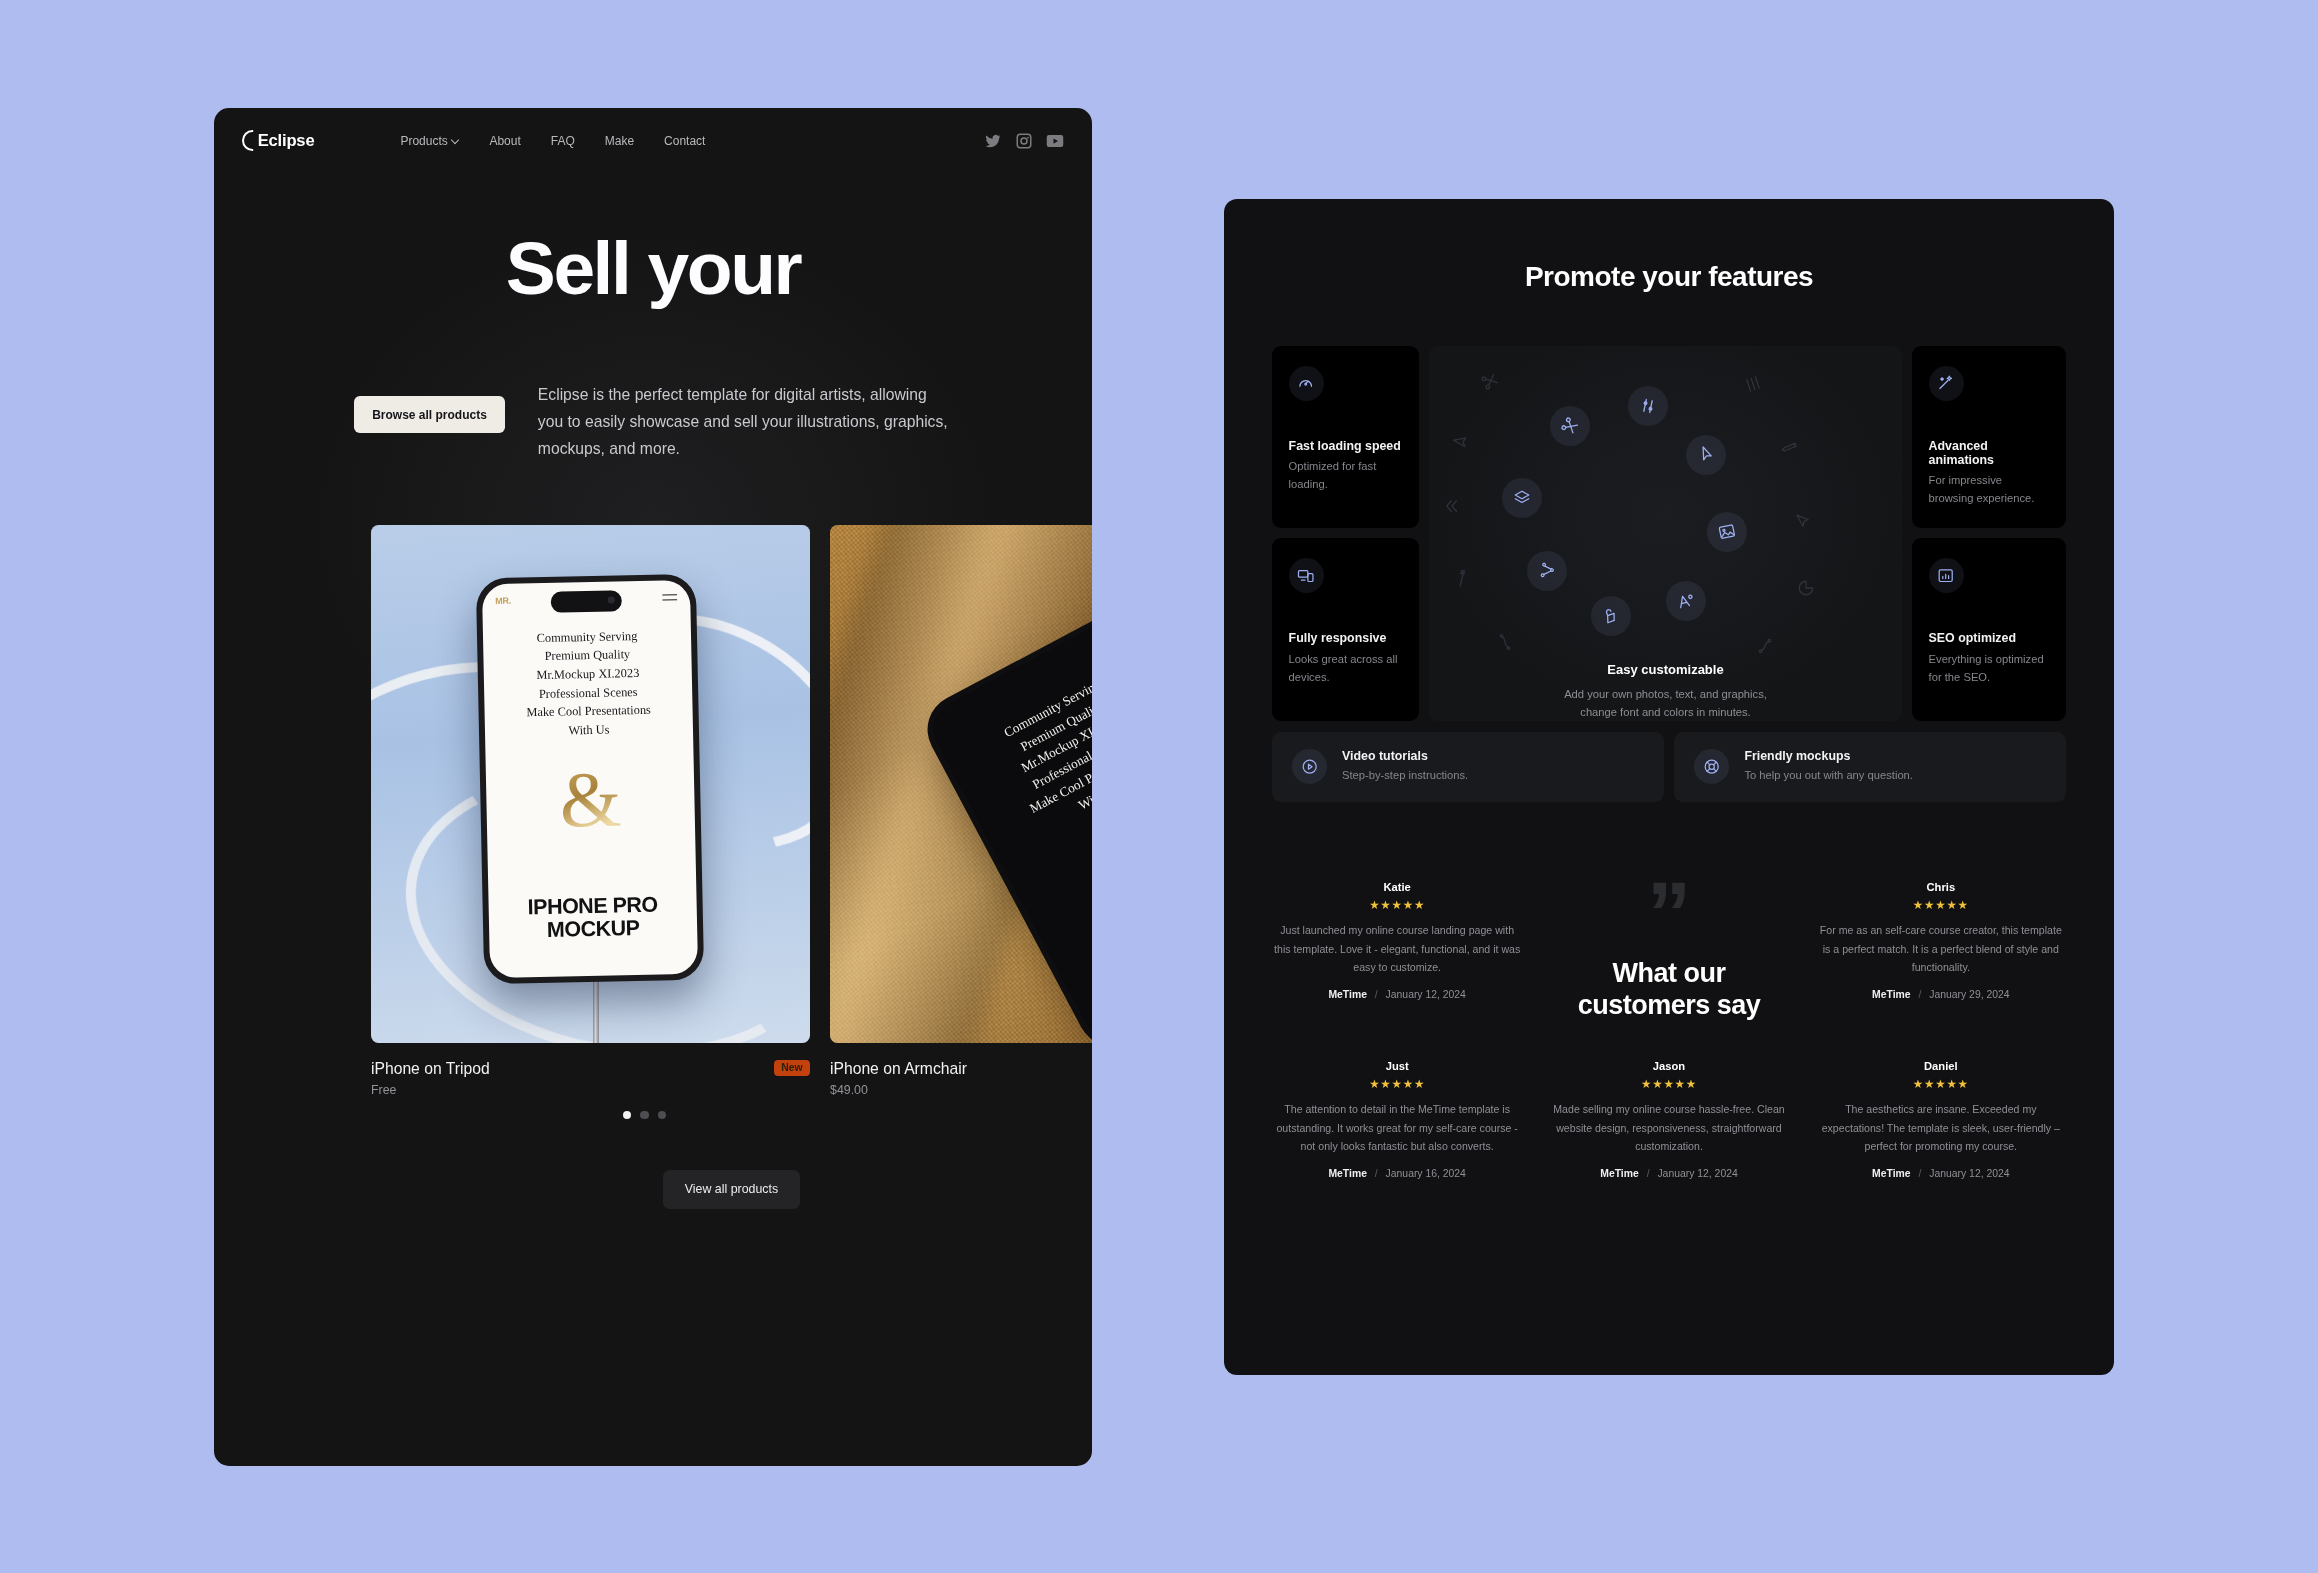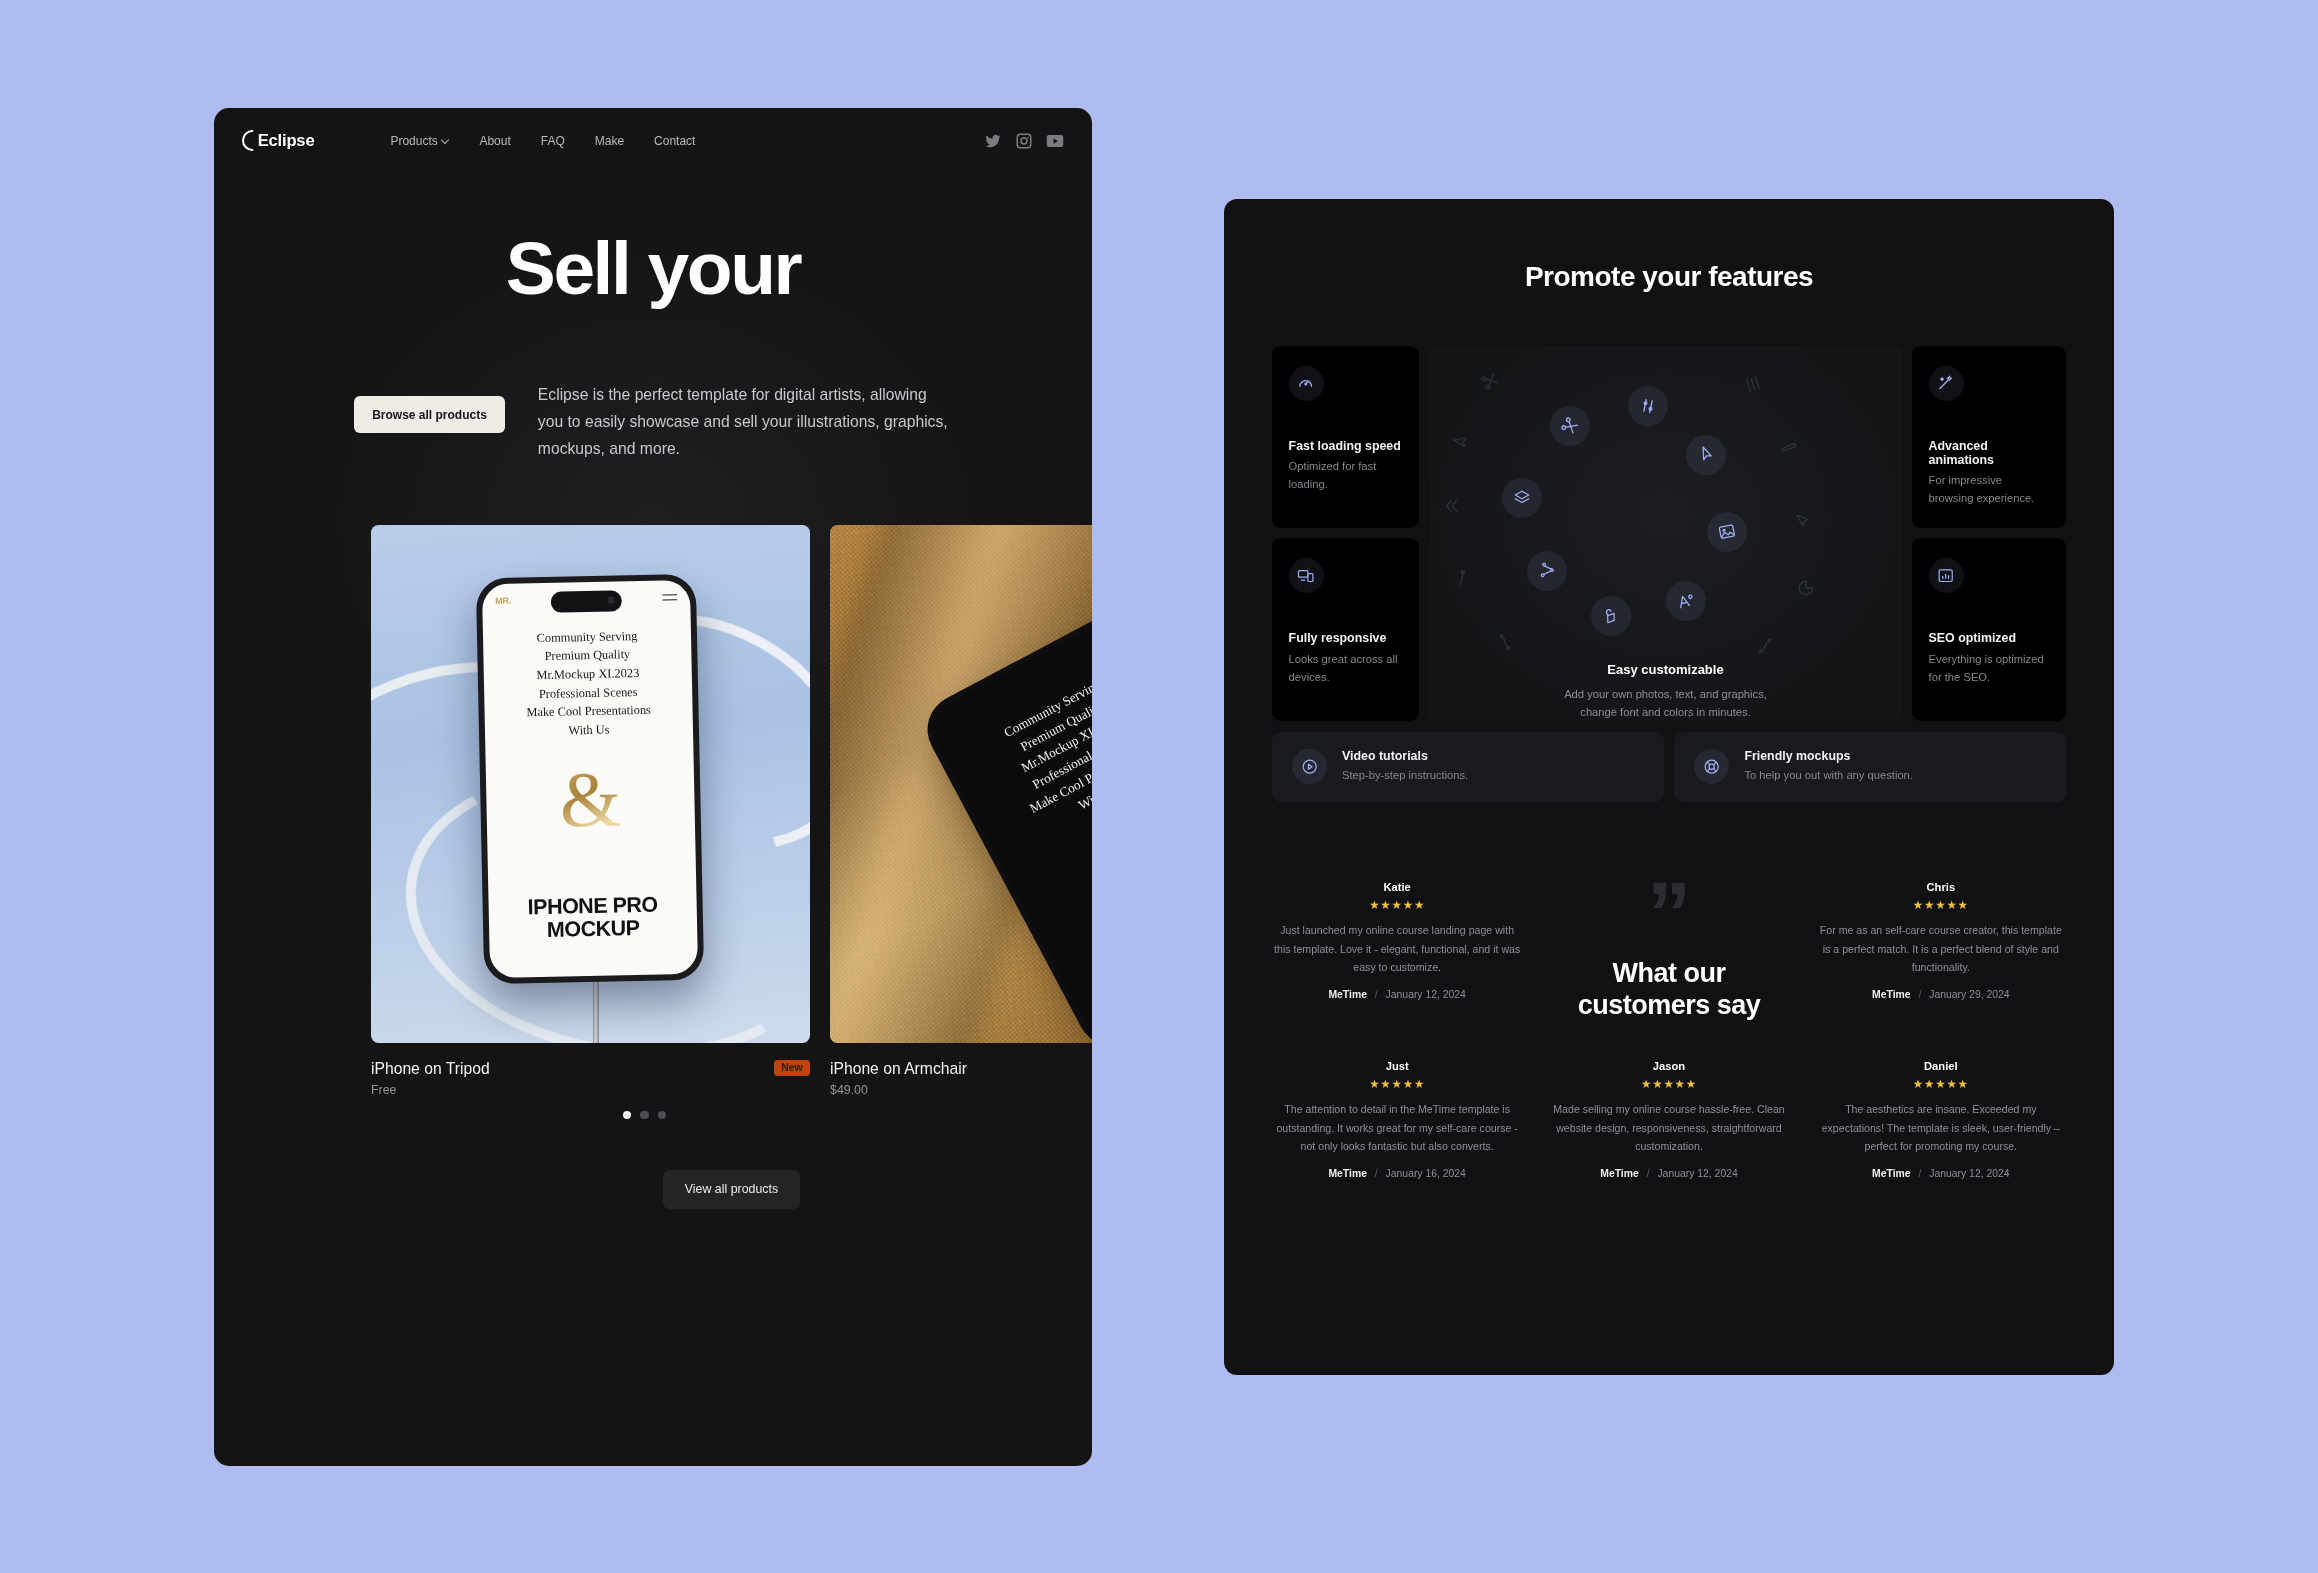"Eclipse" .navbar { gap: none -> 34px }
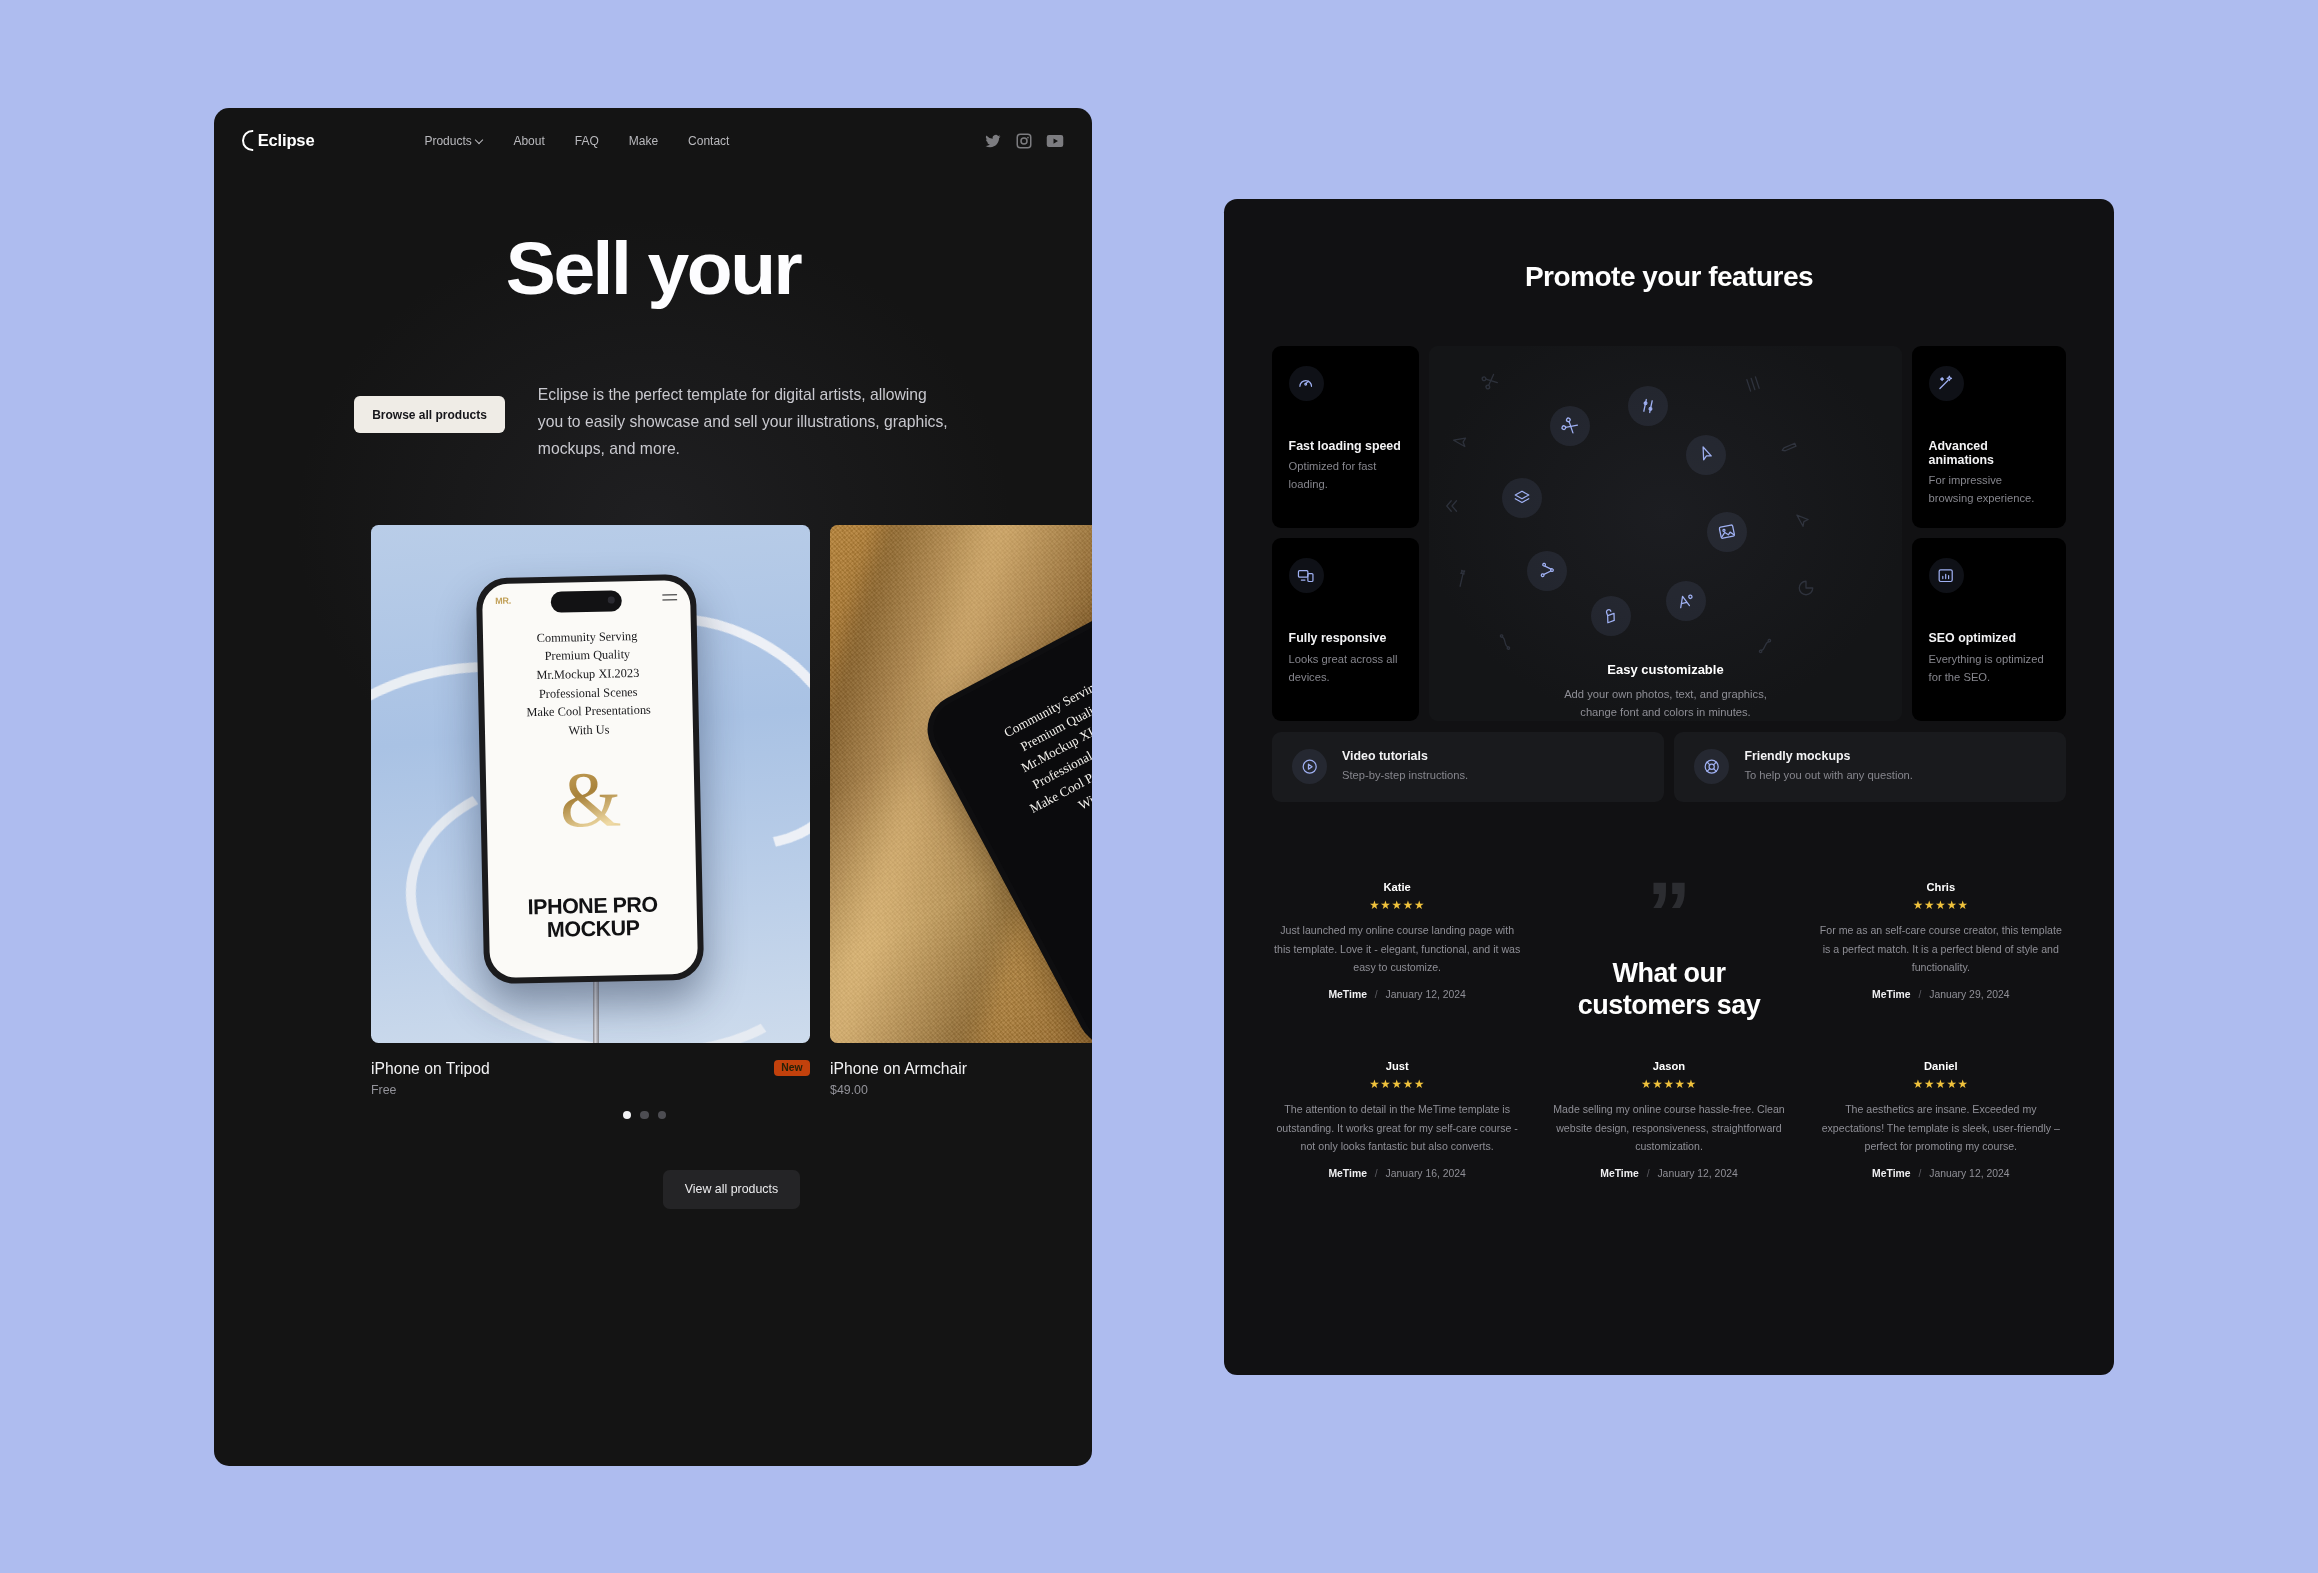"Products" .nav-links { margin-left: 76px -> 52px }
